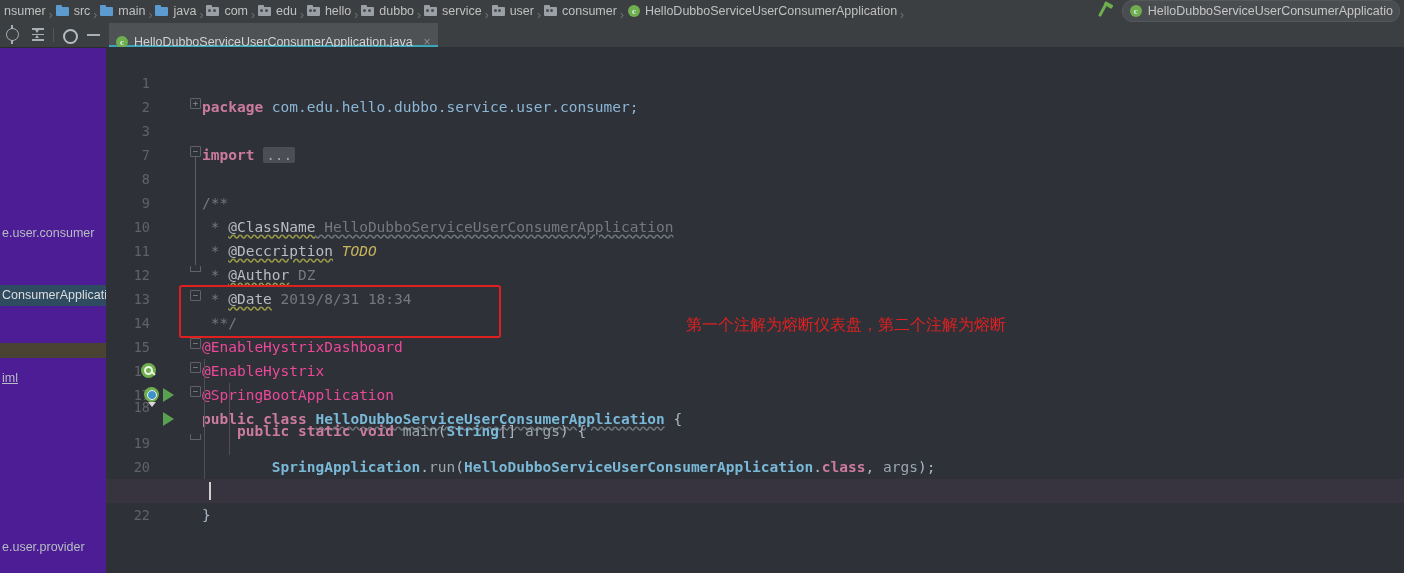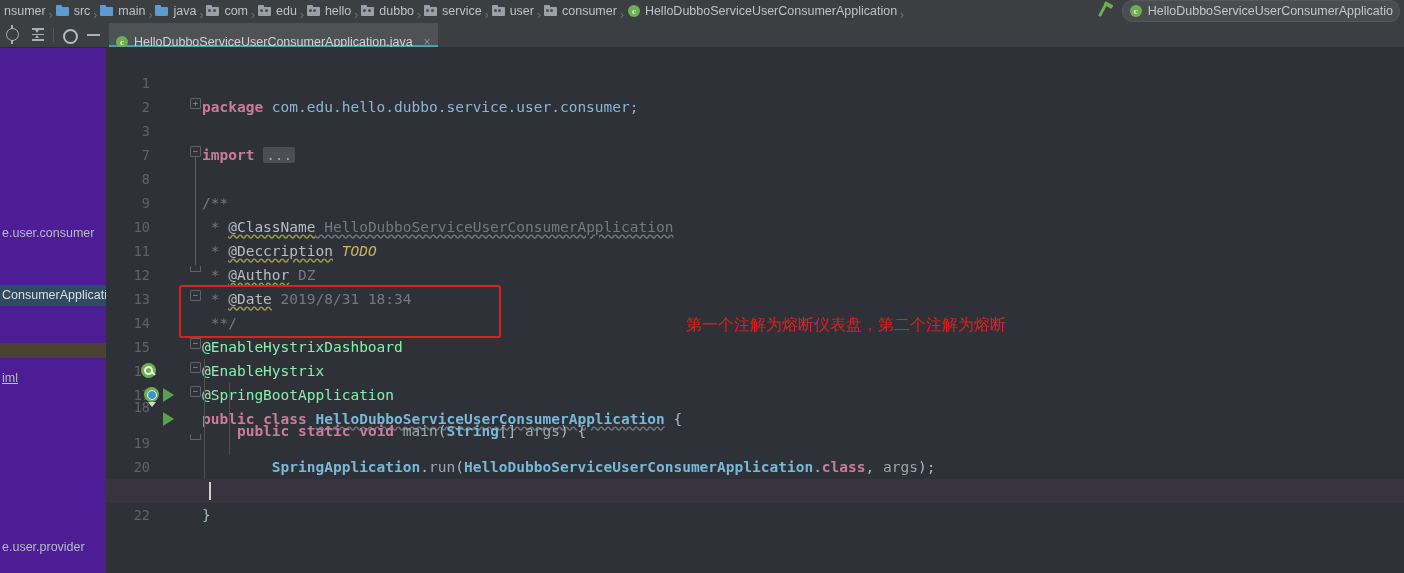"@EnableHystrixDashboard" .anno { color: #86efac -> #ec4899 }
